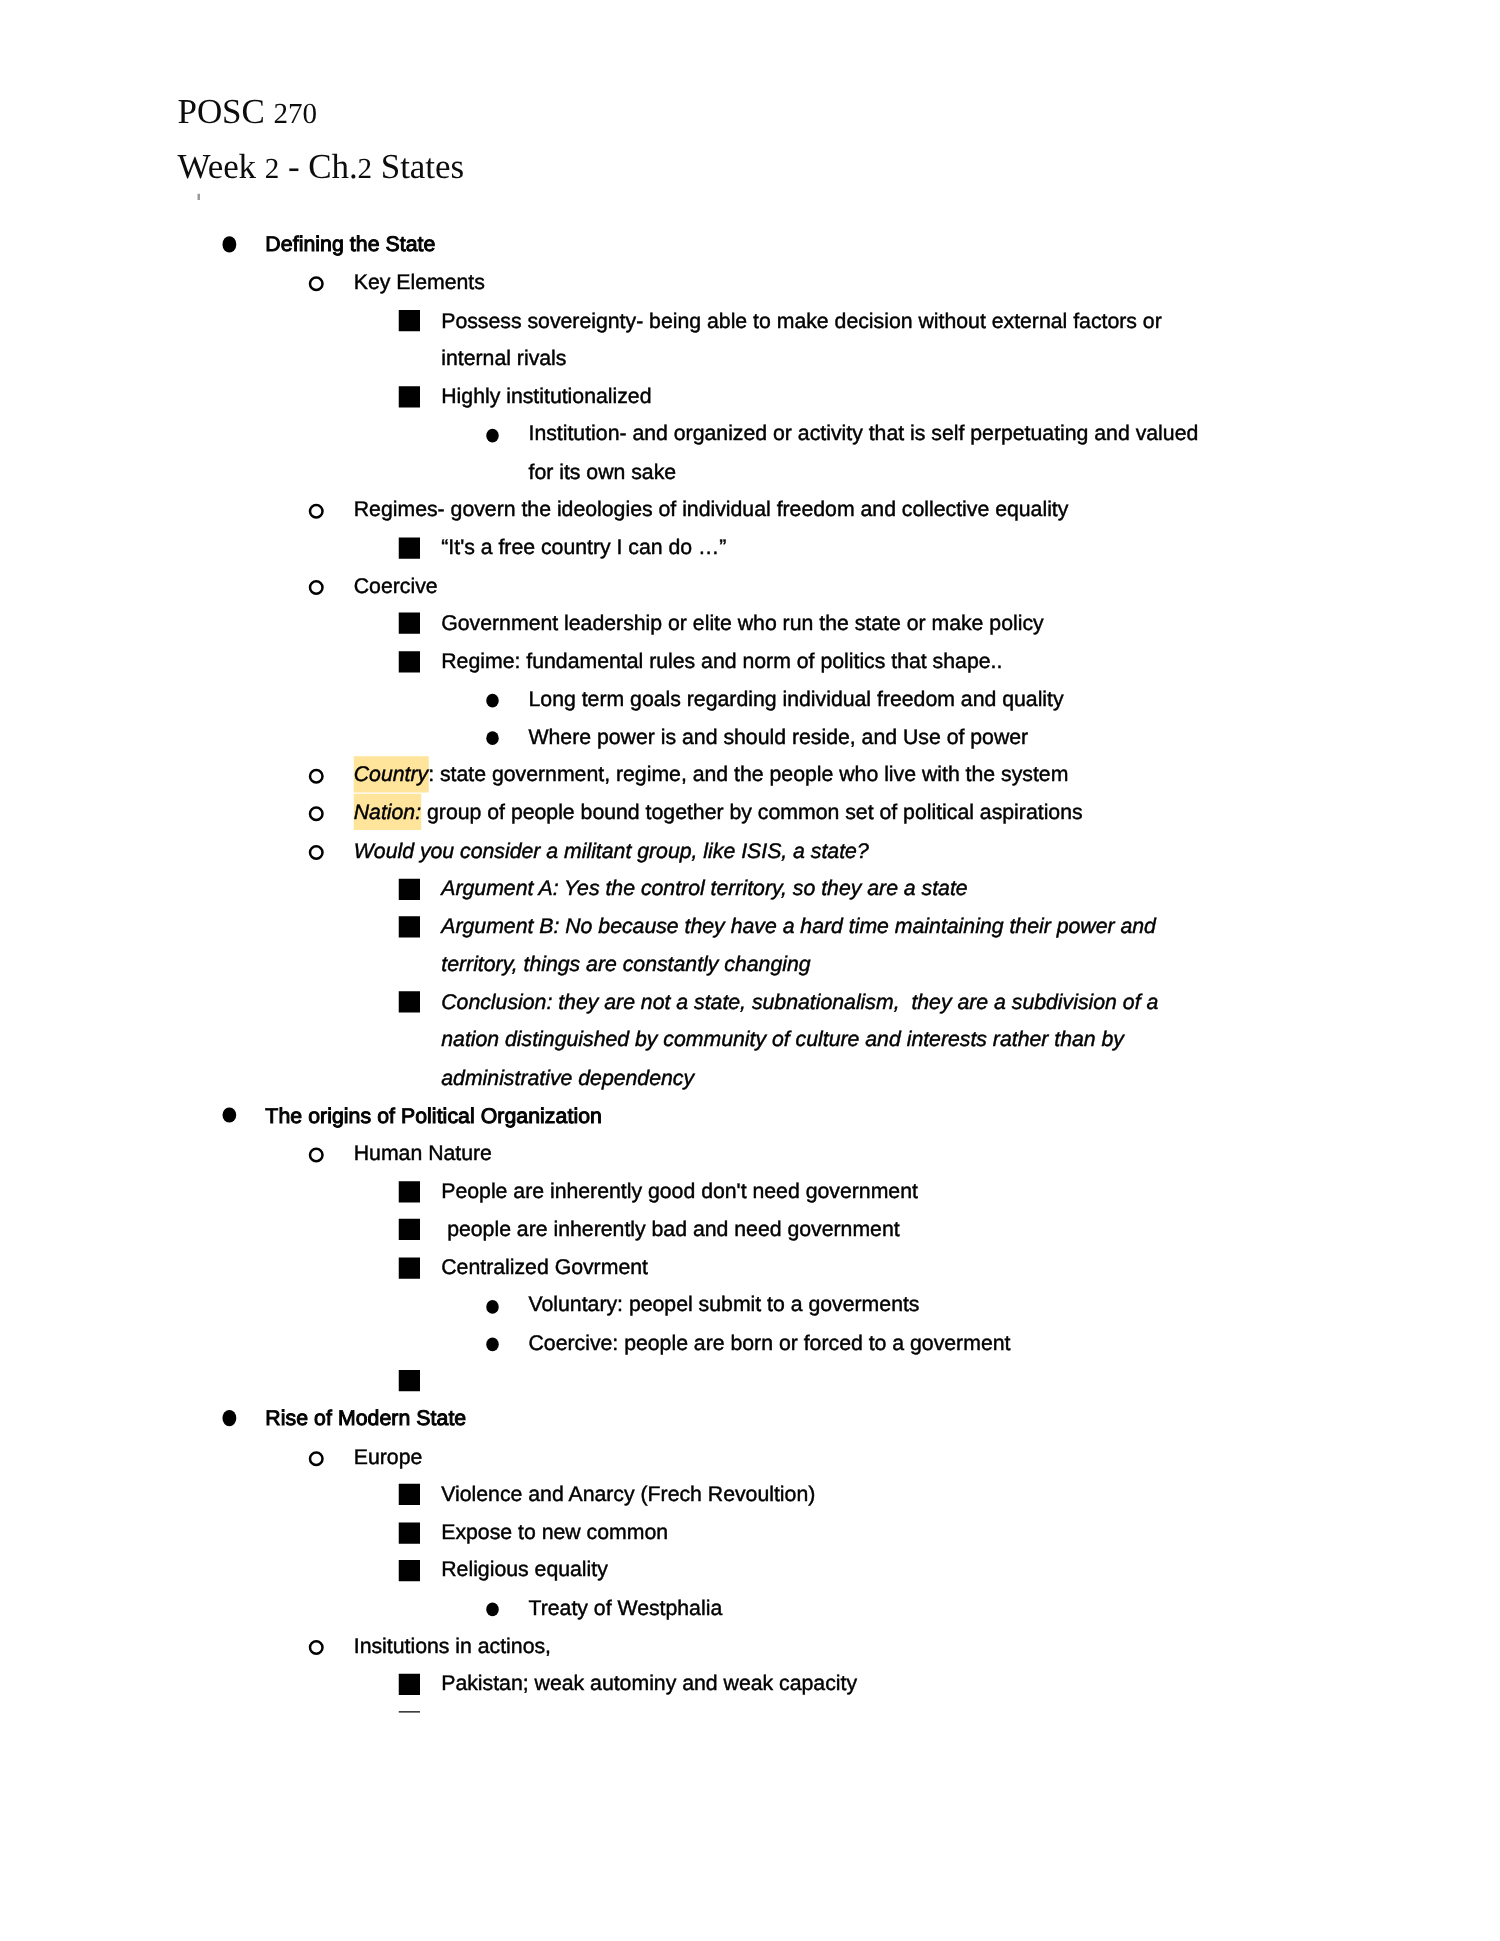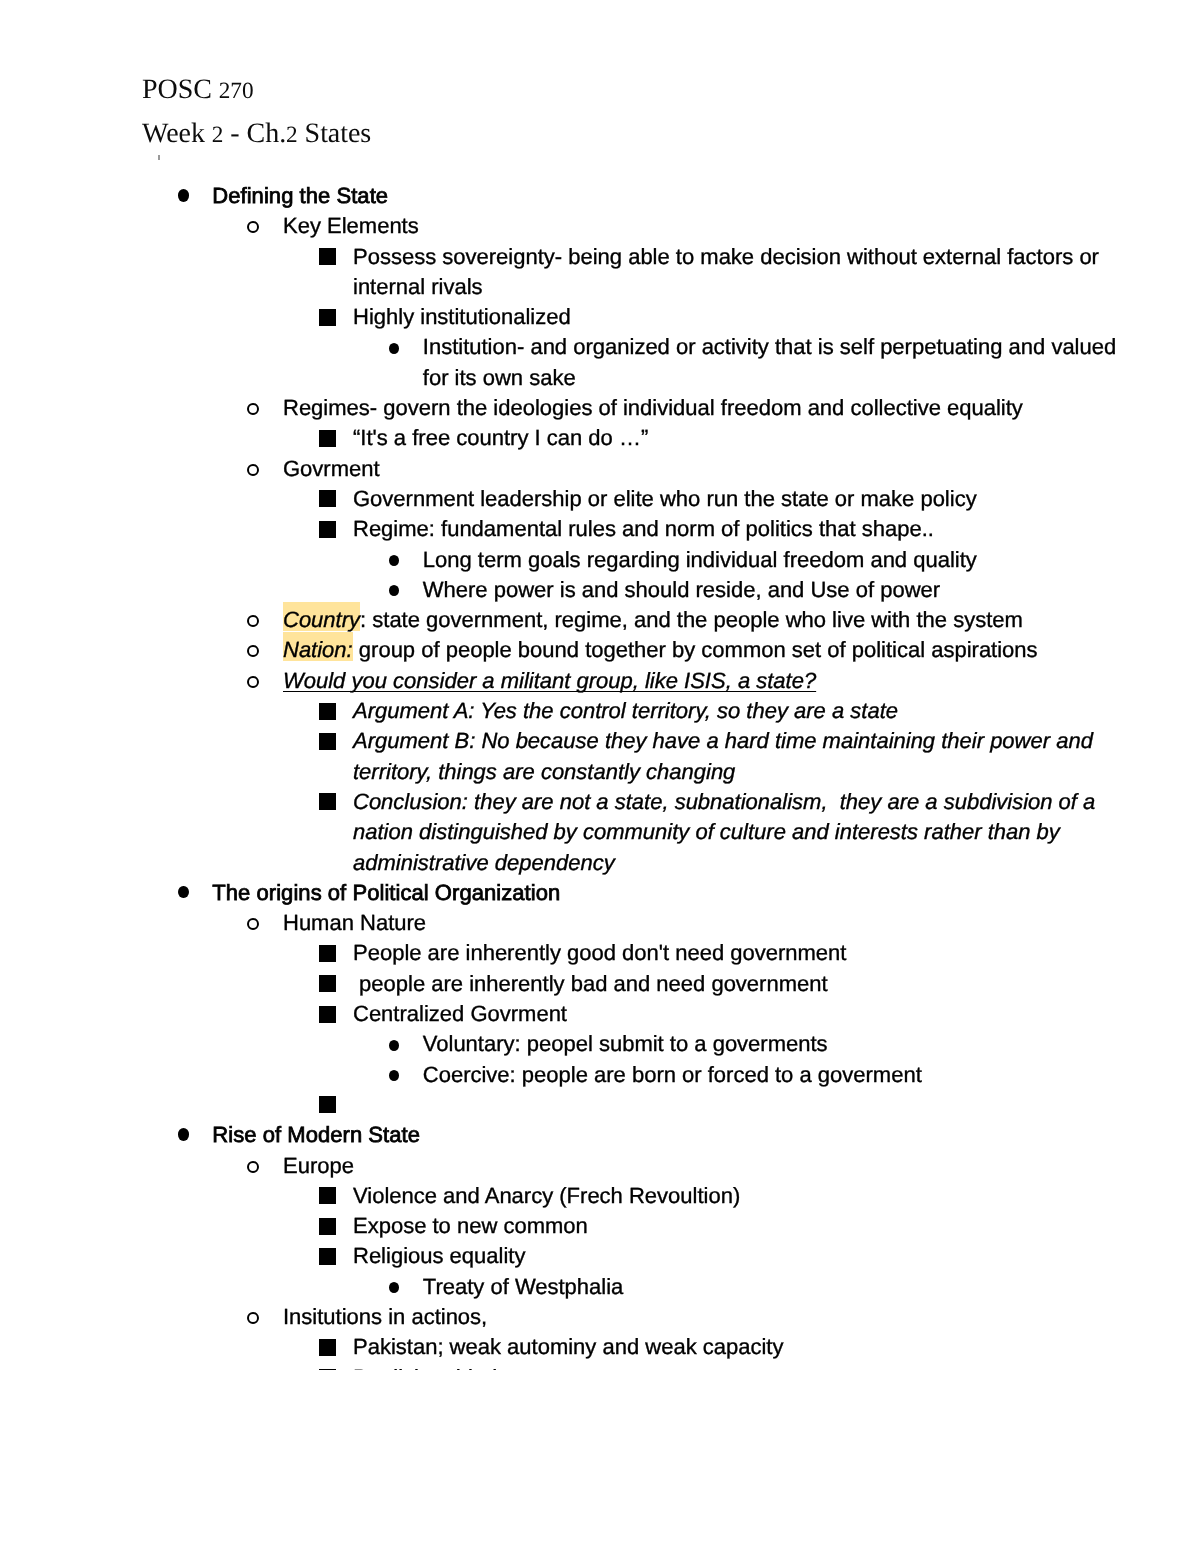"Defining the State" .row { font-size: 22px -> 17px }
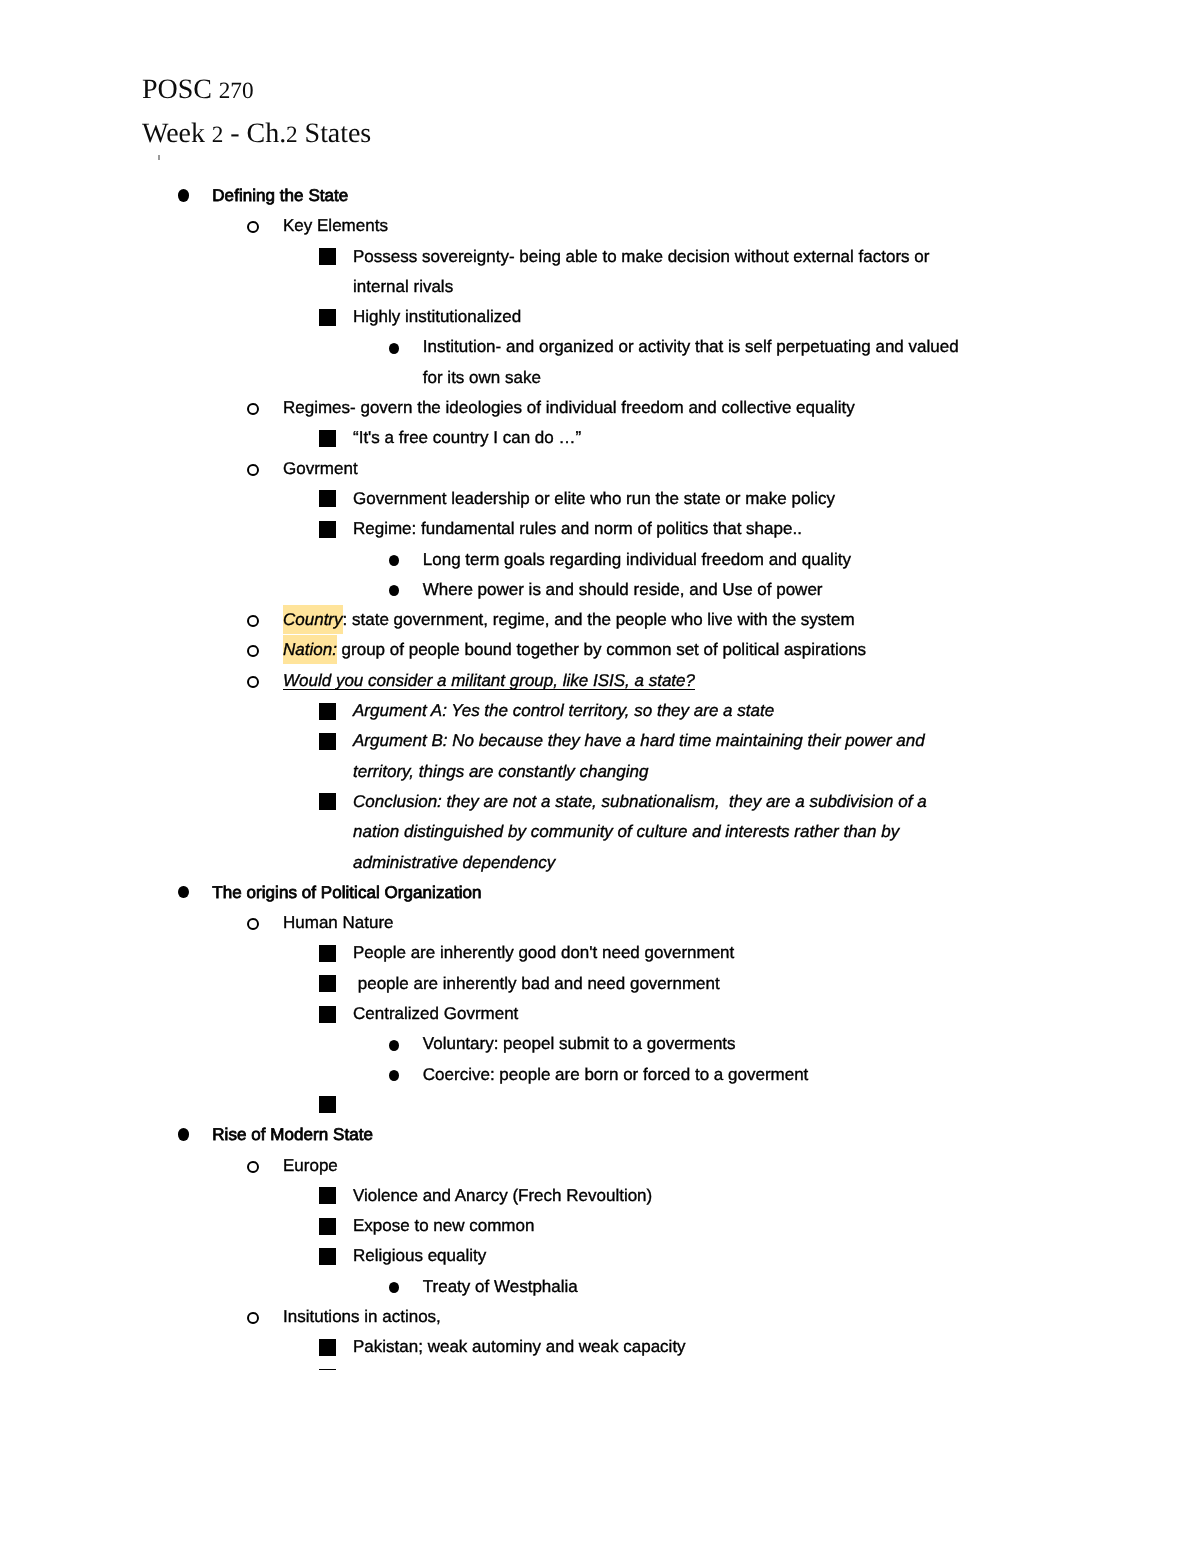"Govrment" span.tline { text: Govrment -> Coercive }
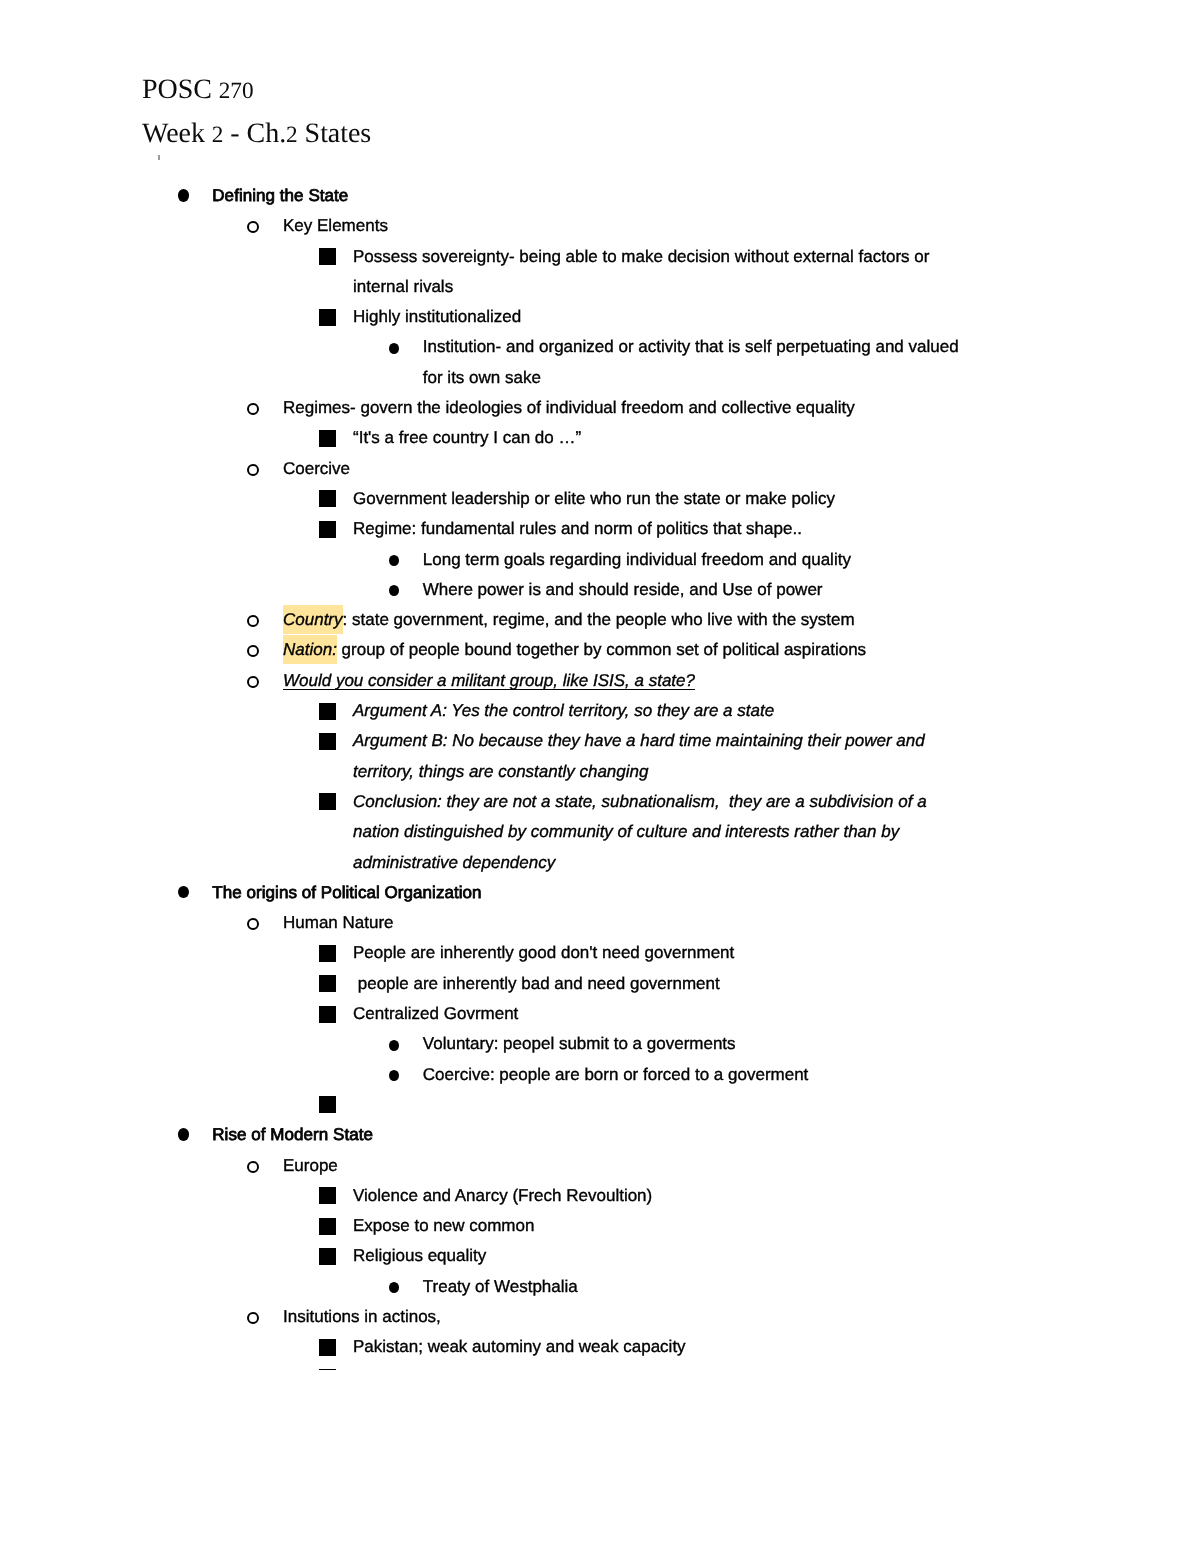"Would you consider a militant" .st-italicunderline .tline { text-decoration: underline -> none }
